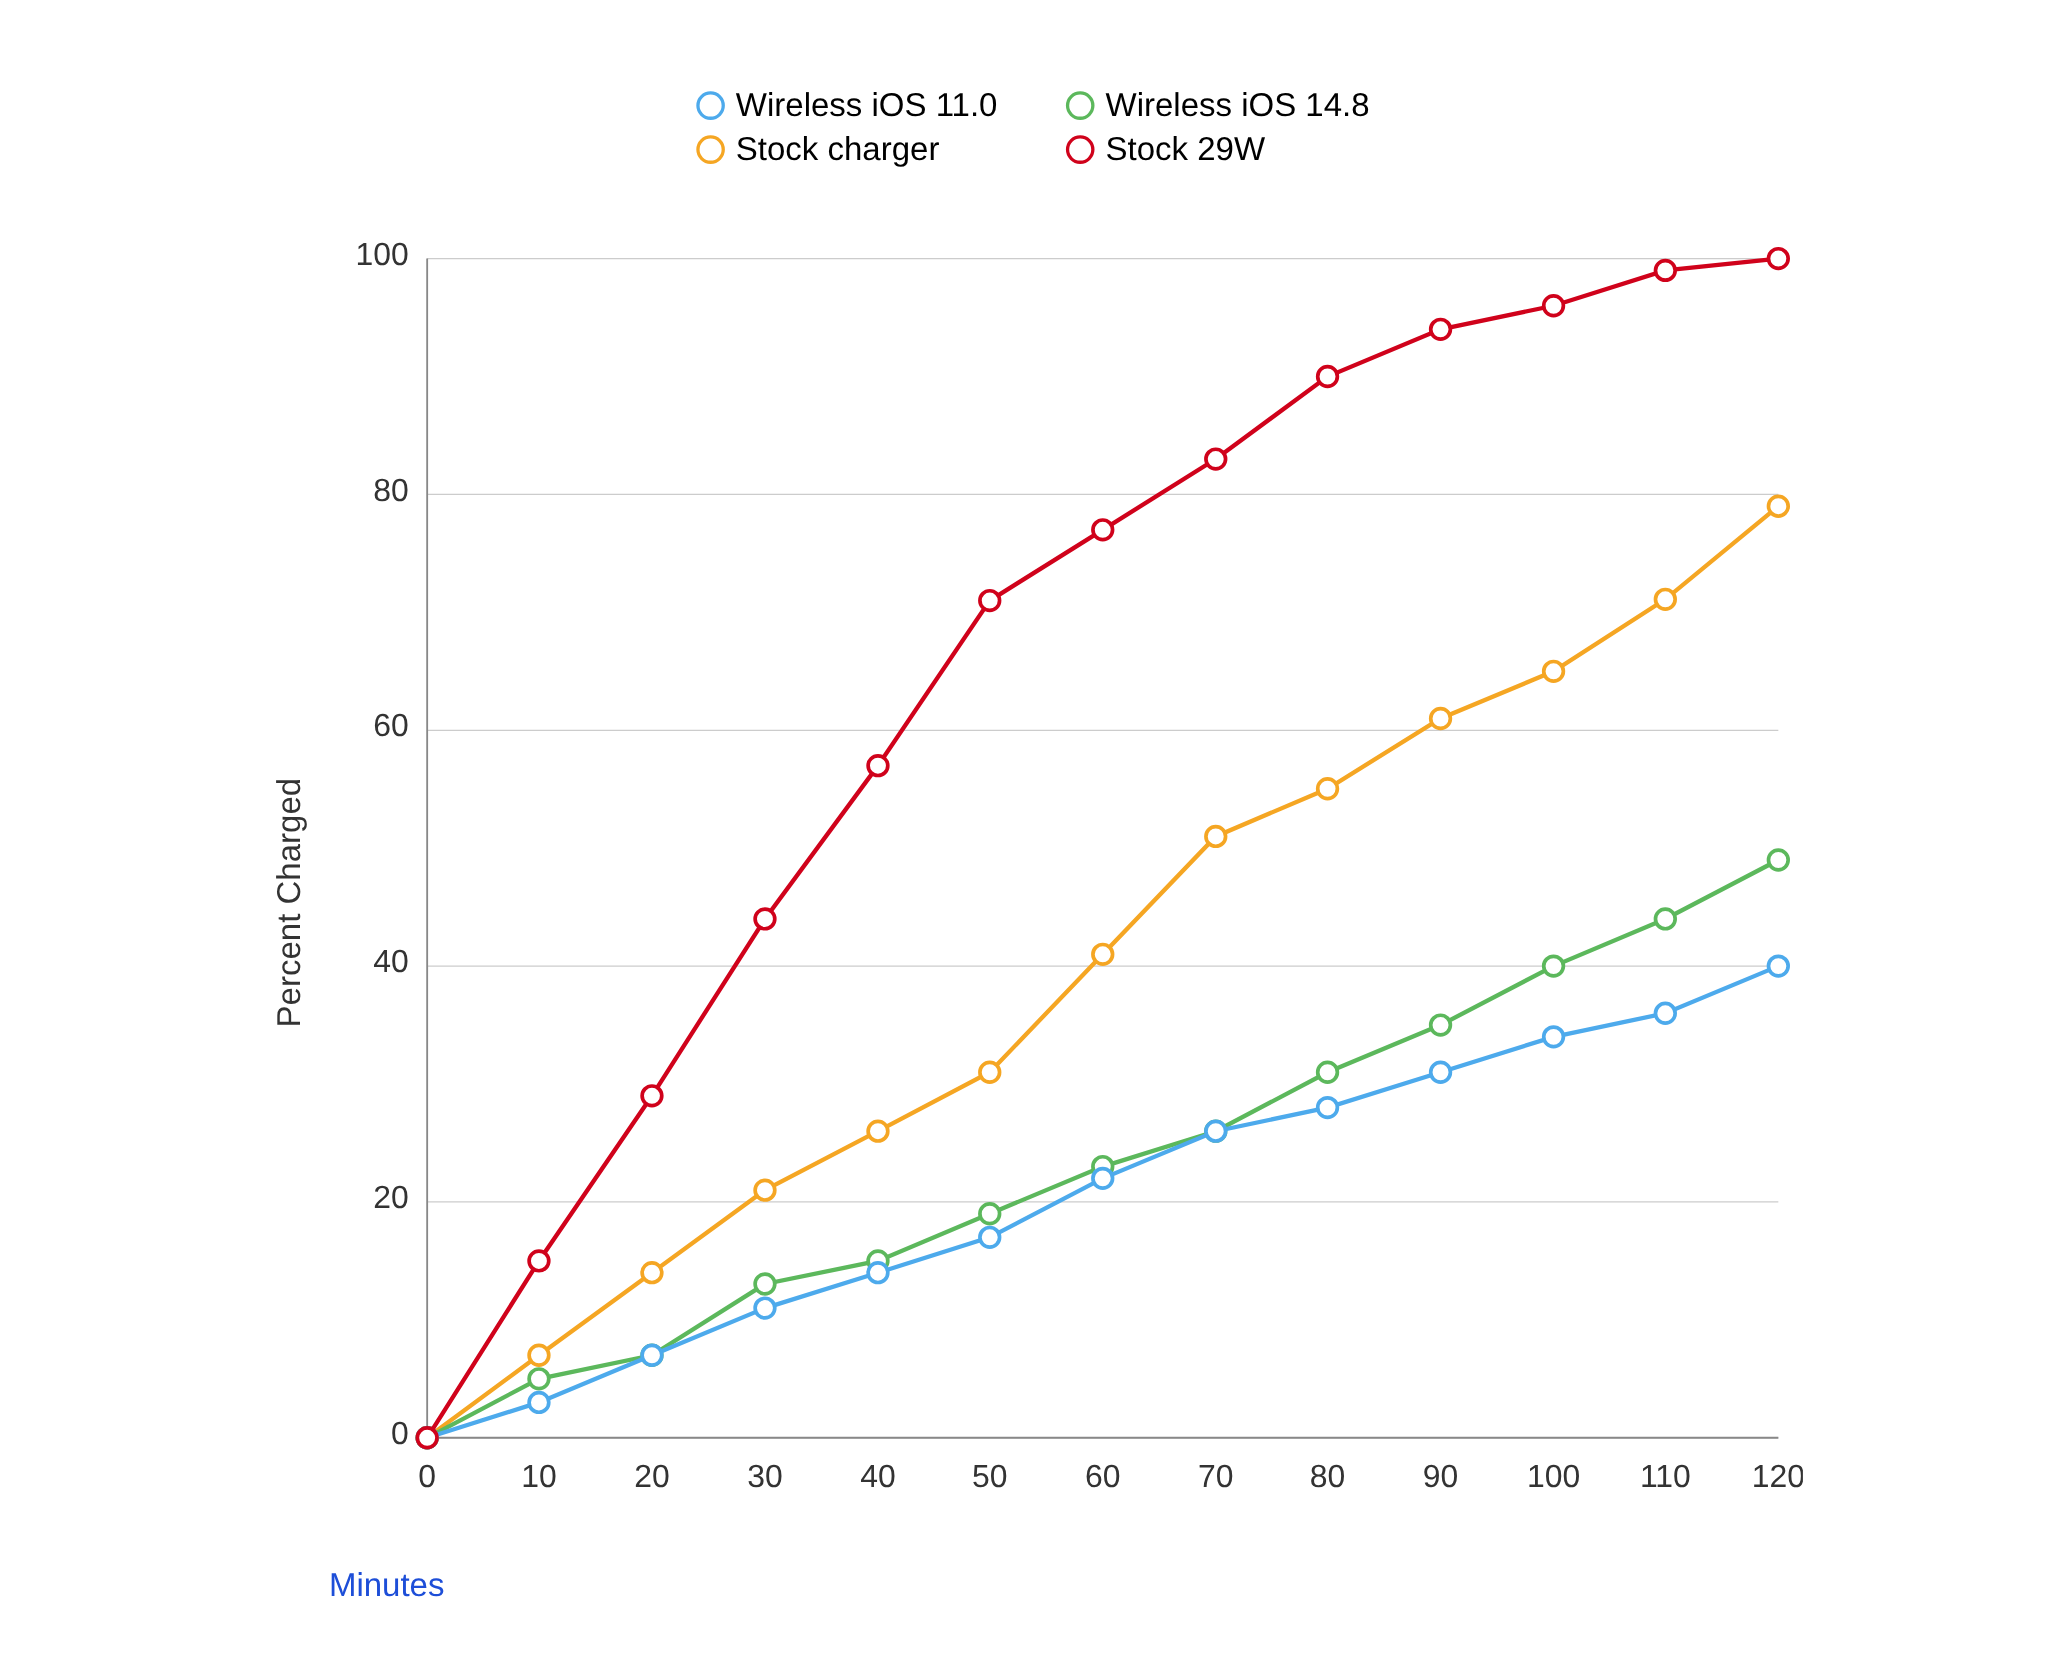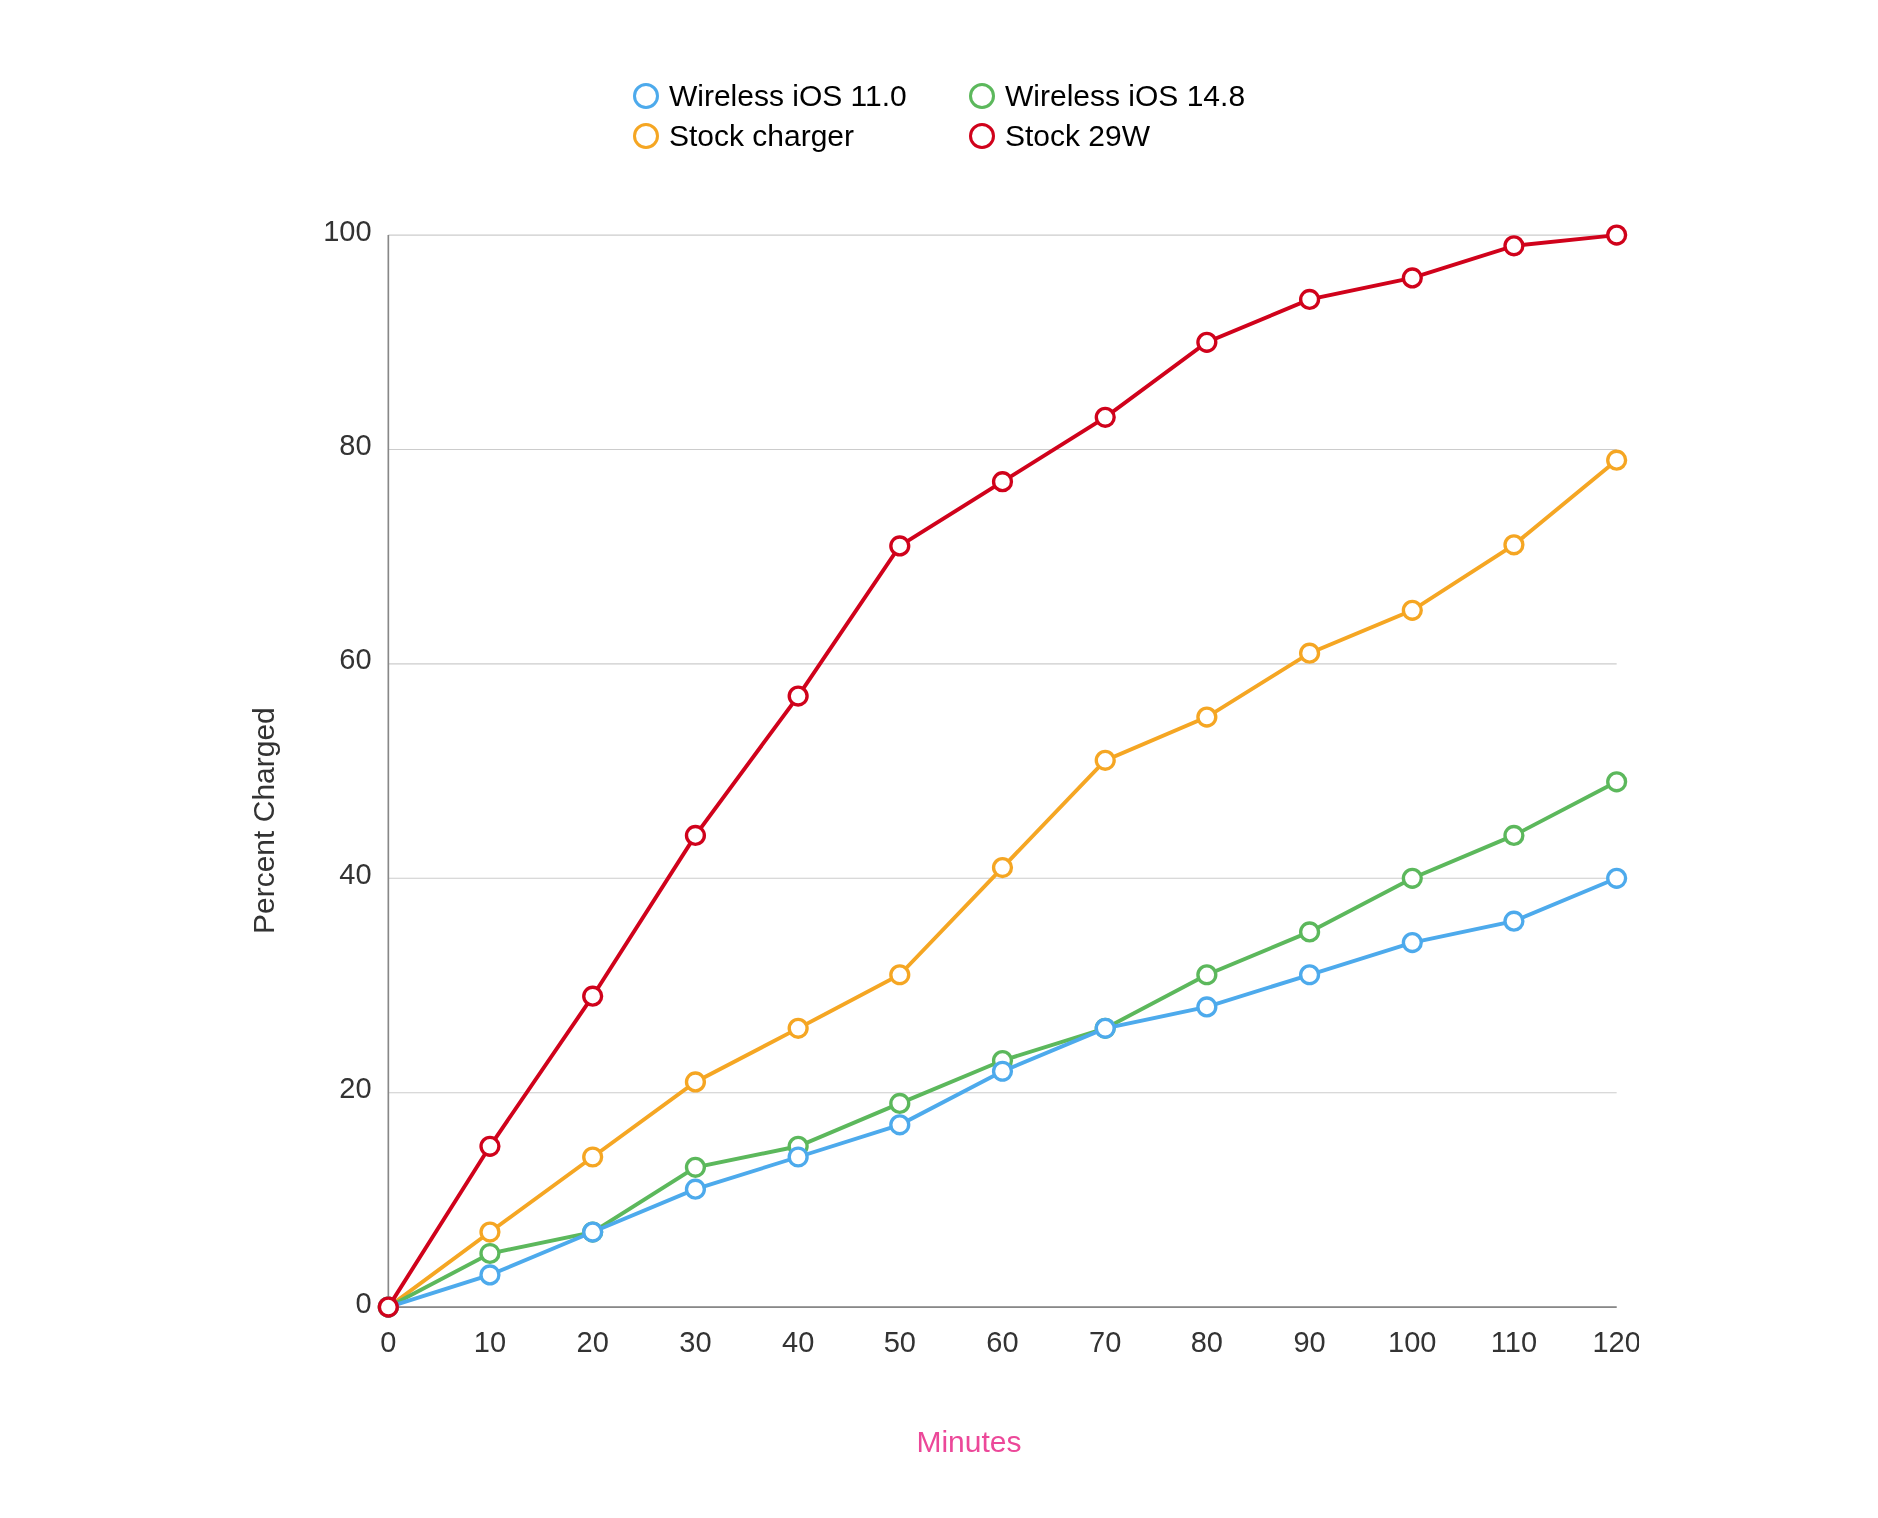"Minutes" .x-axis-label { color: #ec4899 -> #1d4ed8; text-align: center -> none }
